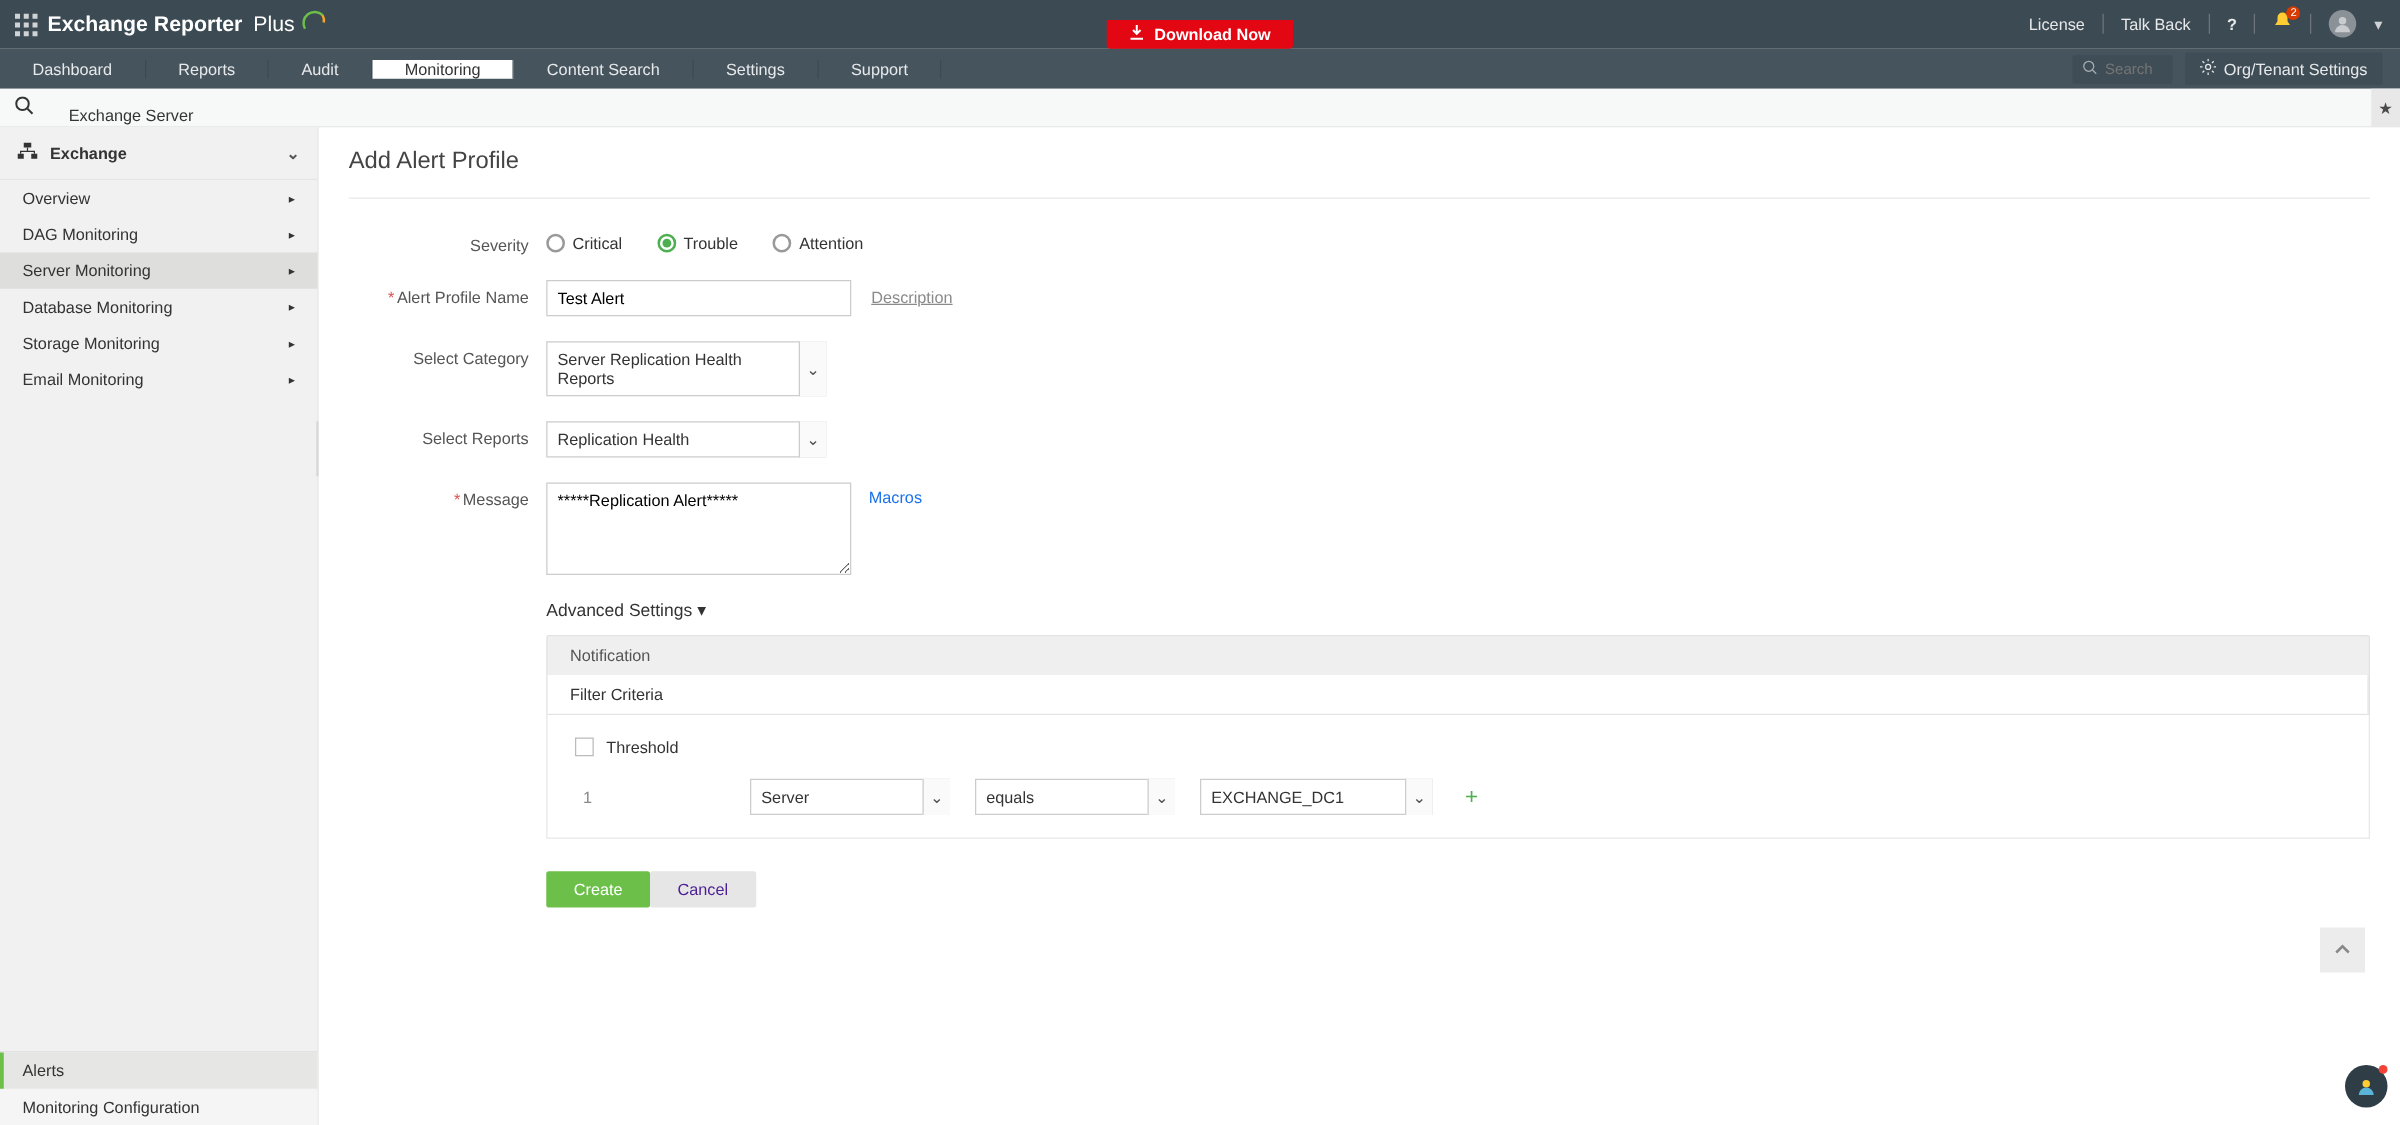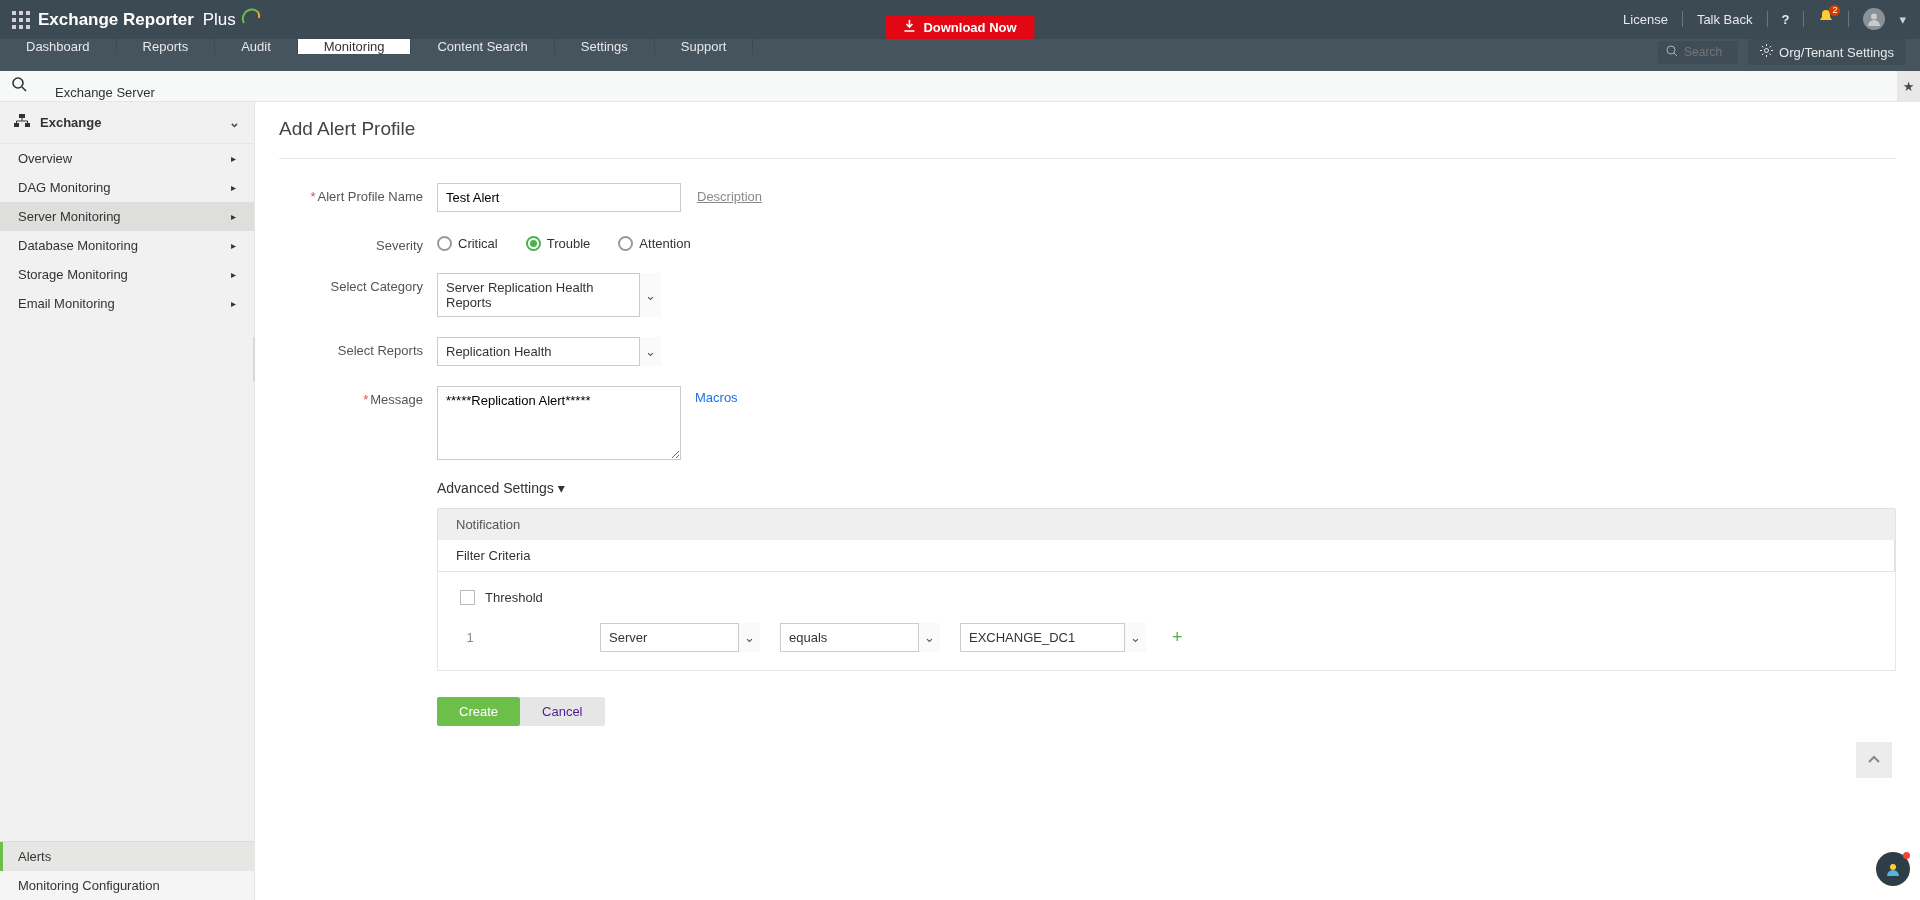"Dashboard" .navbar { align-items: flex-start -> center }
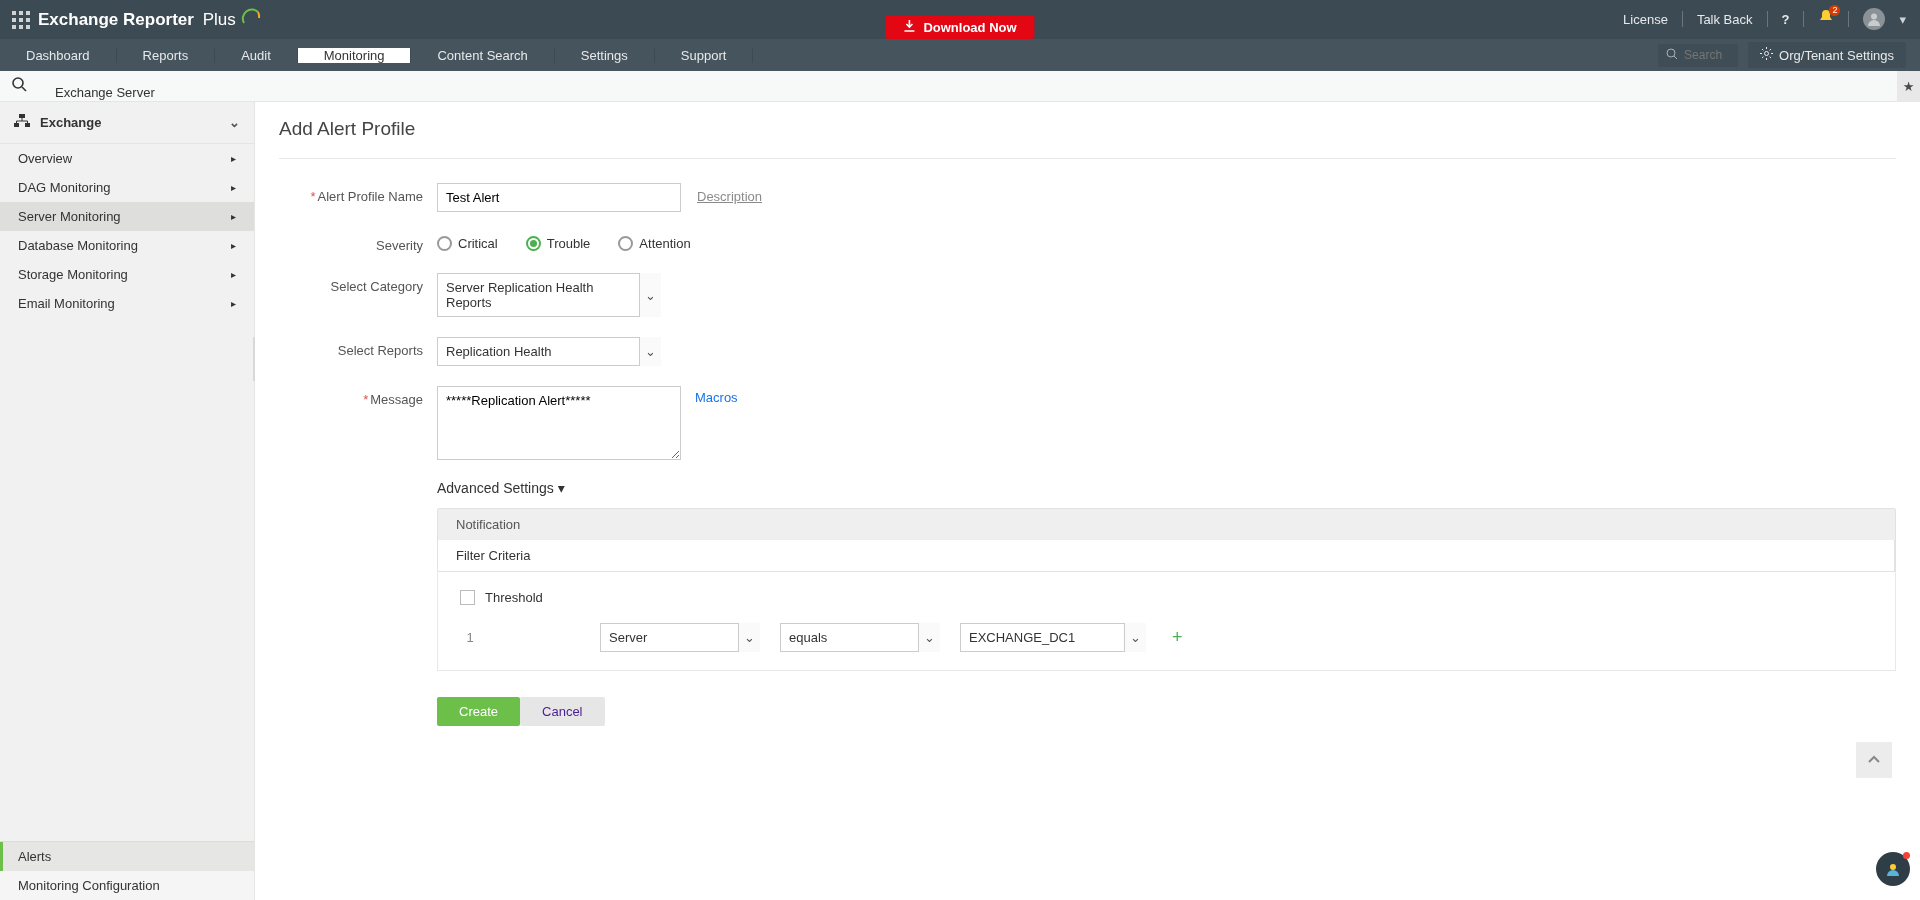"* Alert Profile Name" div.form-row { order: before "Severity" -> after "Severity" }
